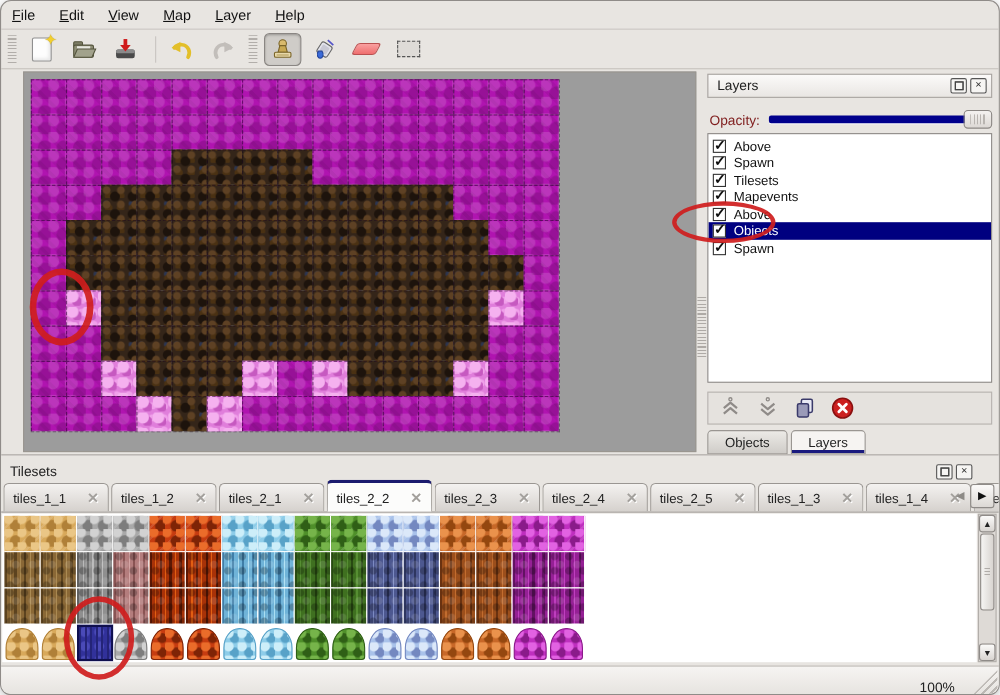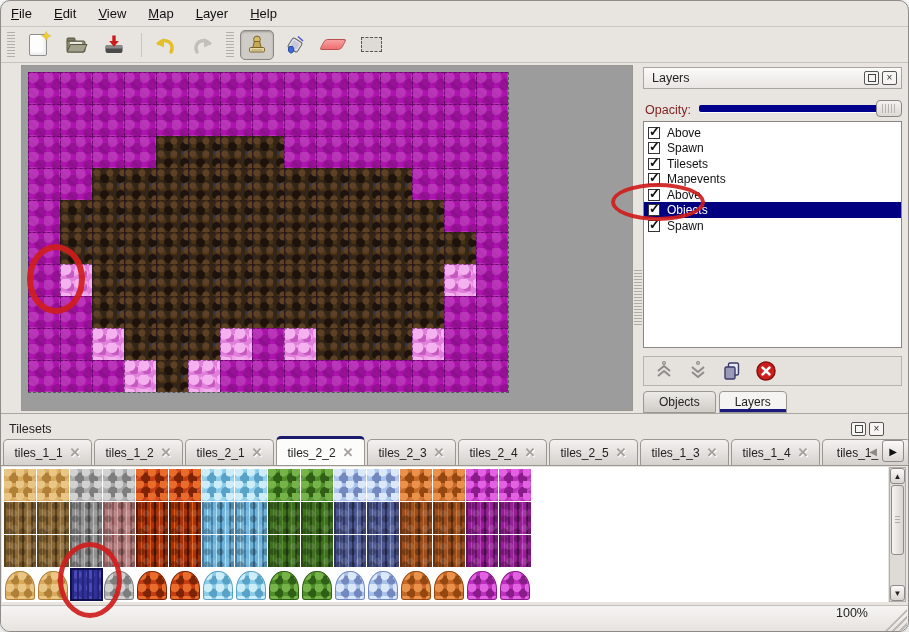"tiles_1_1" .ttab { gap: 7px -> 19px }
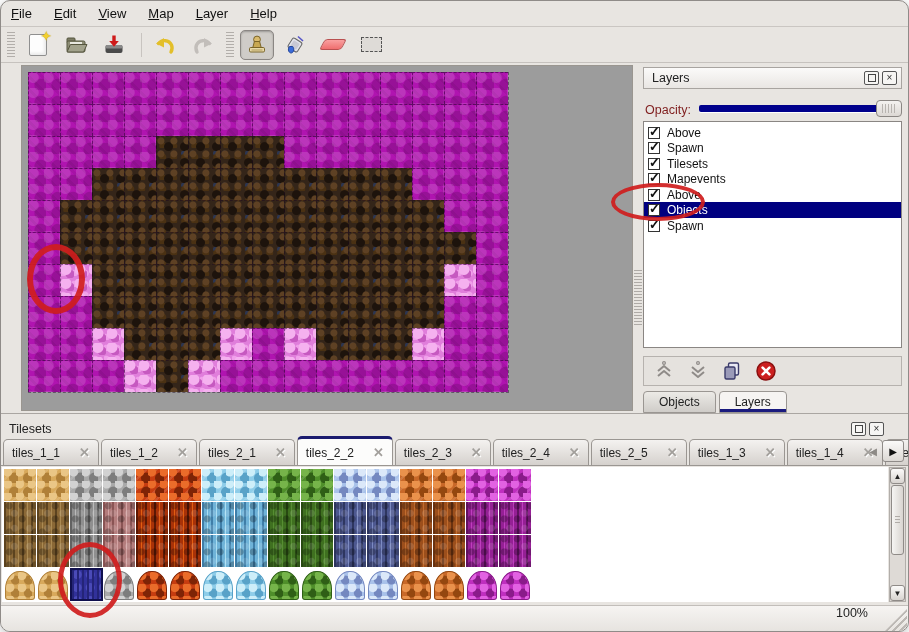"100%" .statusbar { align-items: flex-start -> flex-end }
